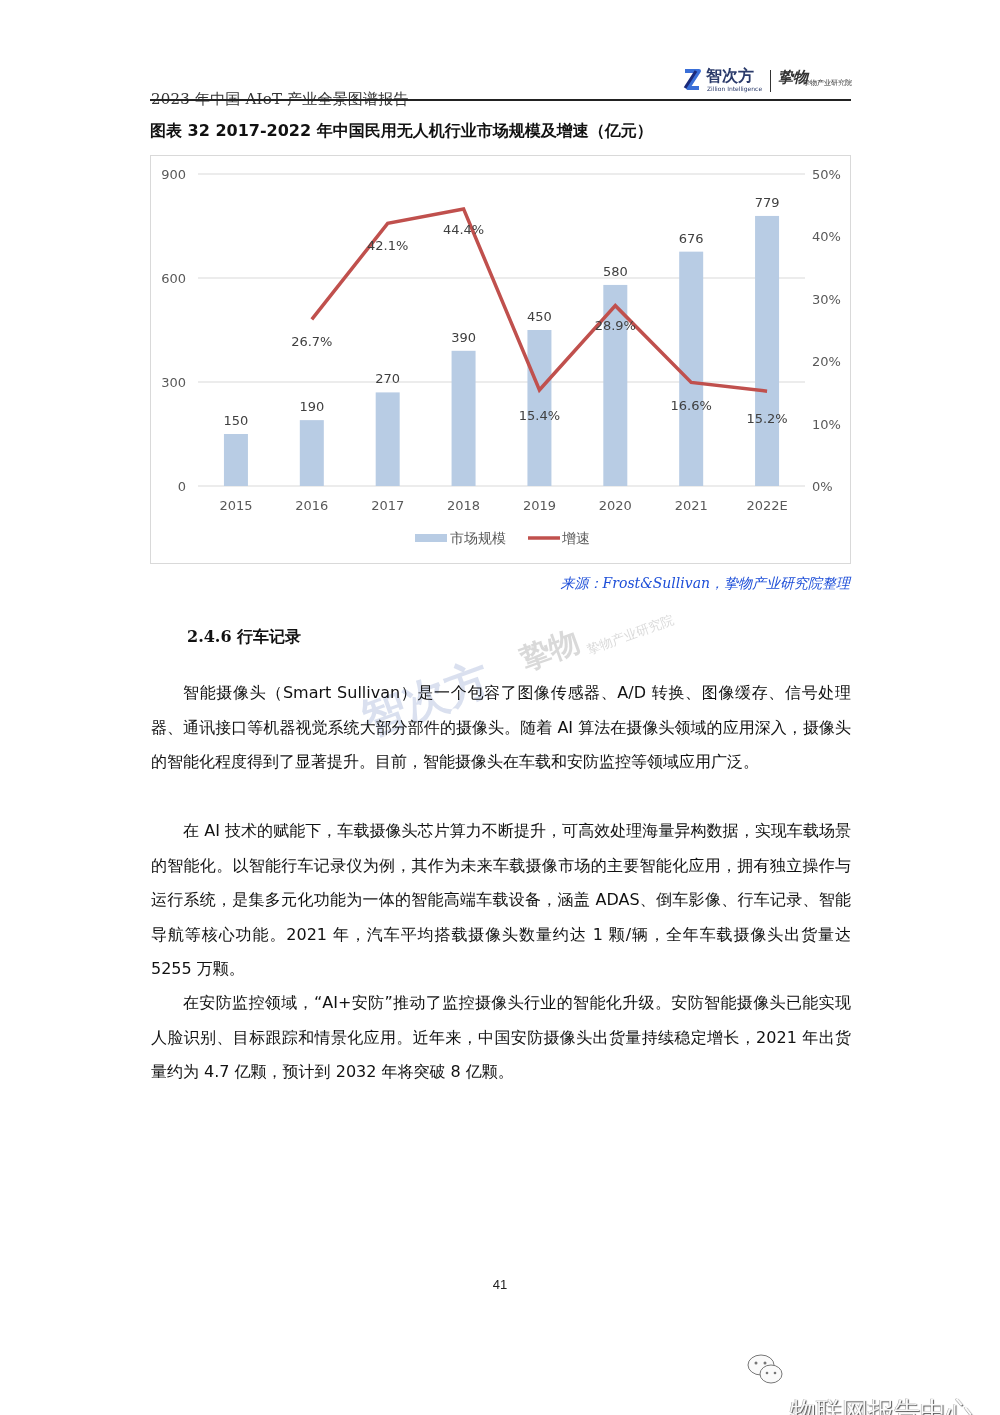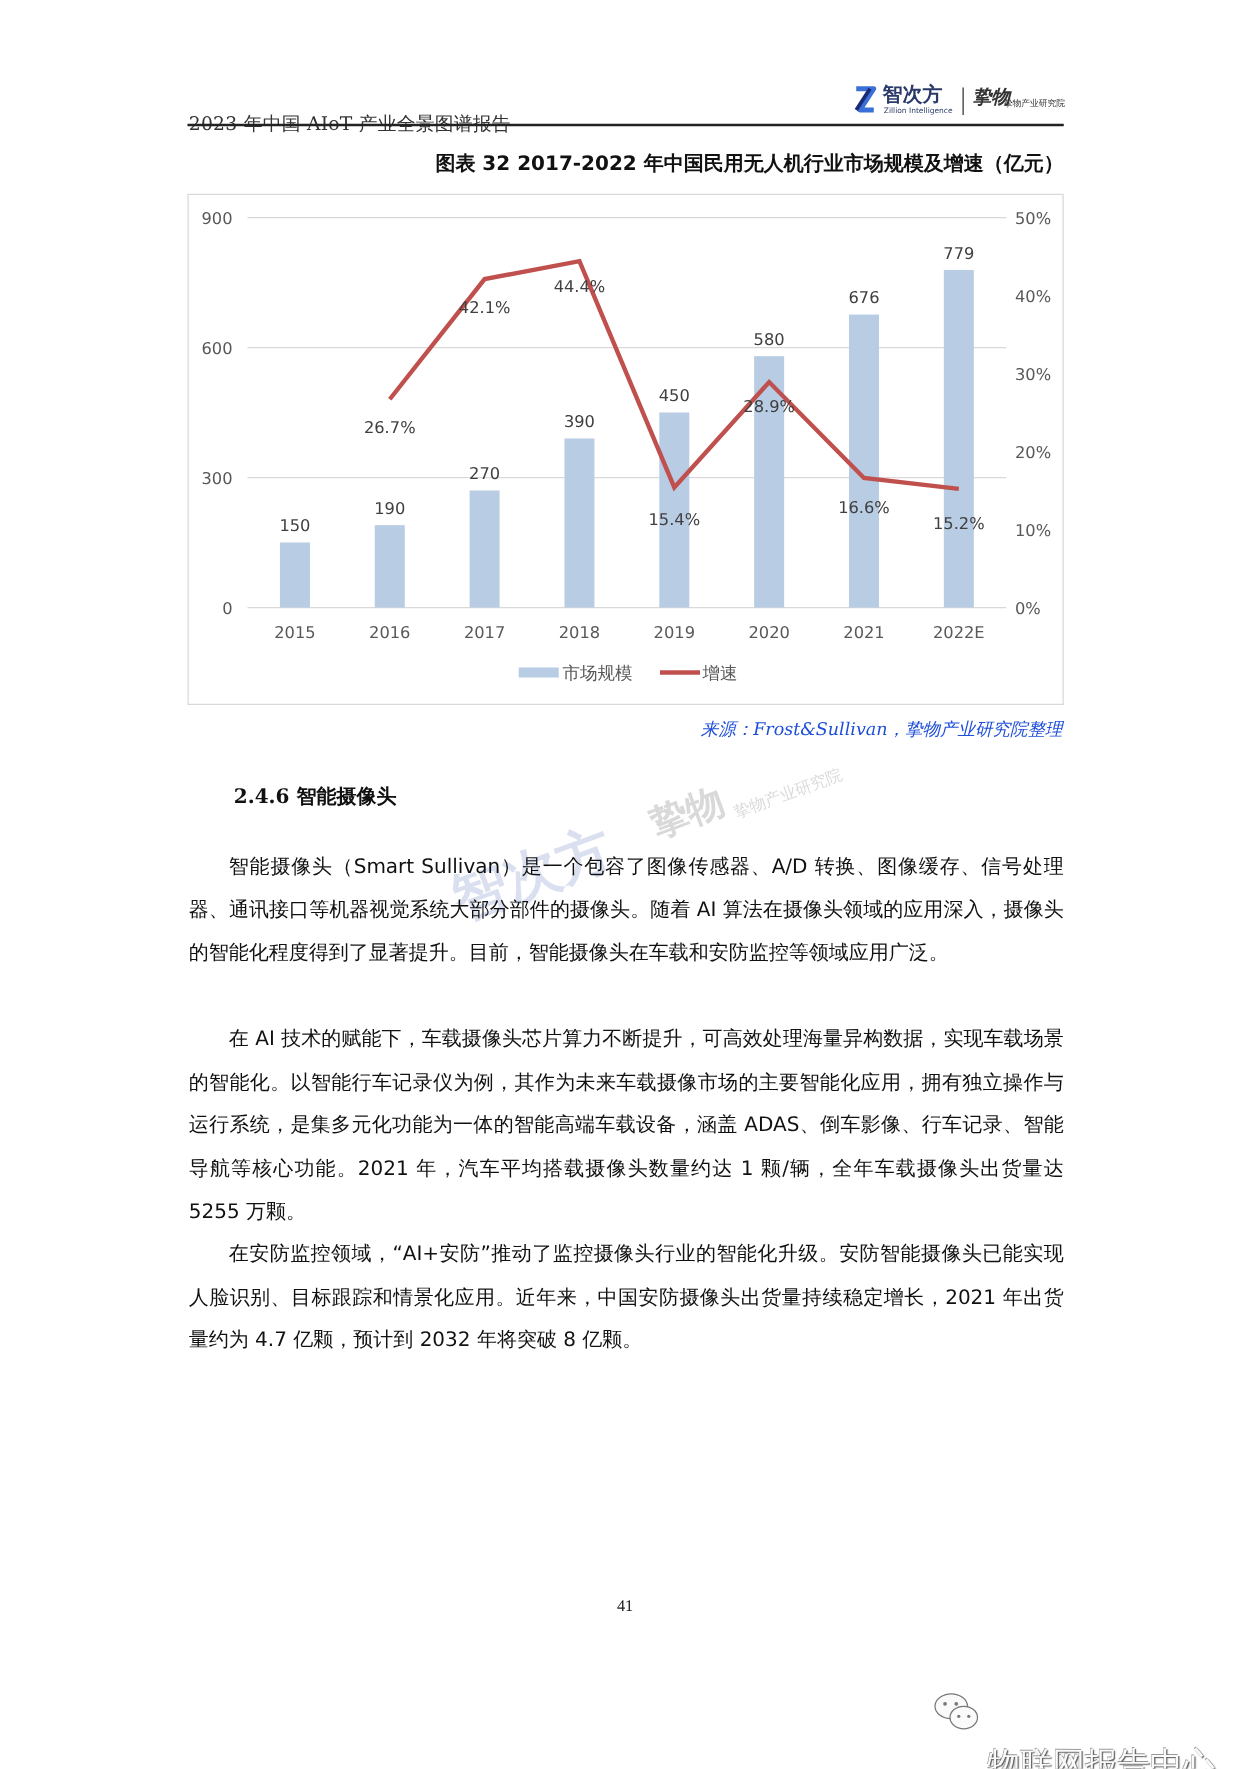"图表 32 2017-2022 年中国民用无人机行业市场规模及增速（亿元）" .fig-caption { text-align: right -> left }
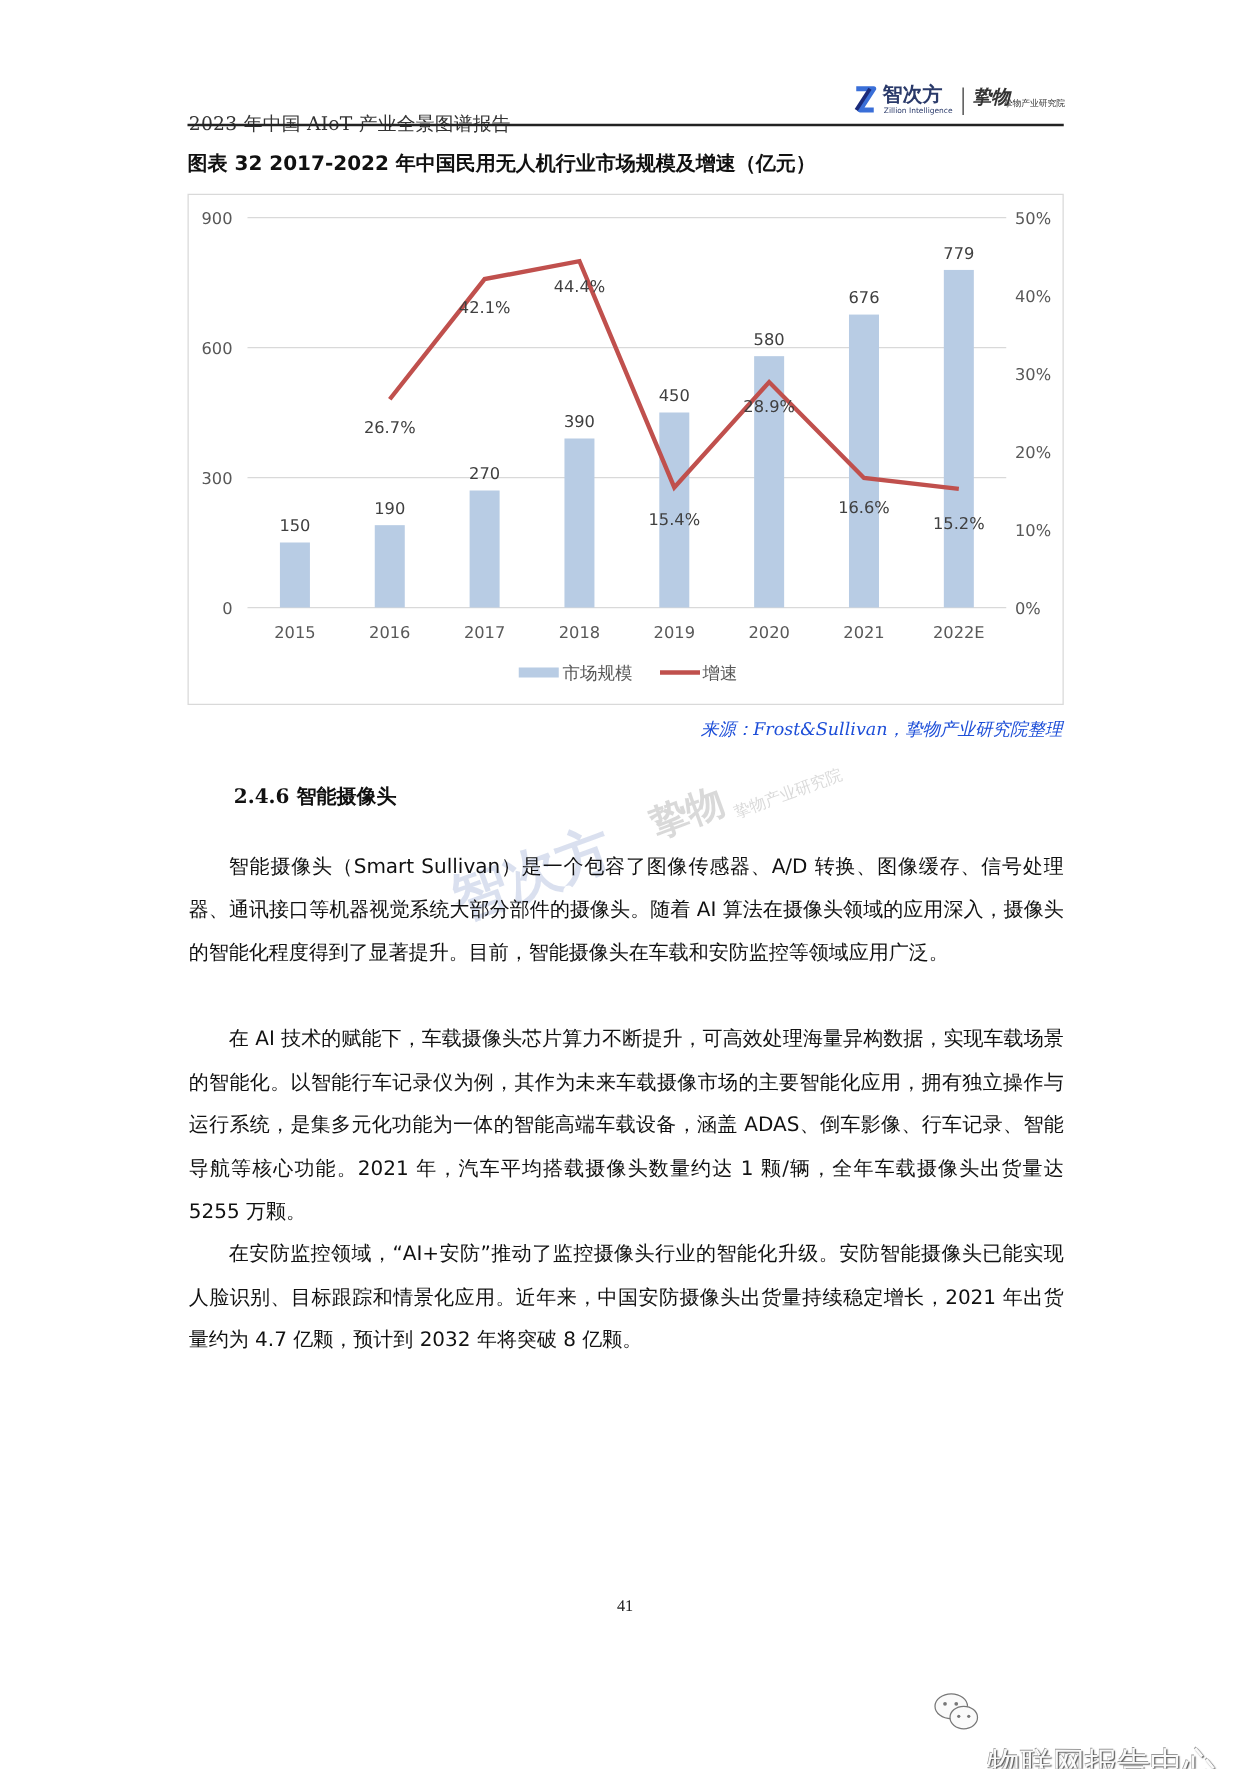"2.4.6 智能摄像头" div.section-heading { text: 智能摄像头 -> 行车记录 }
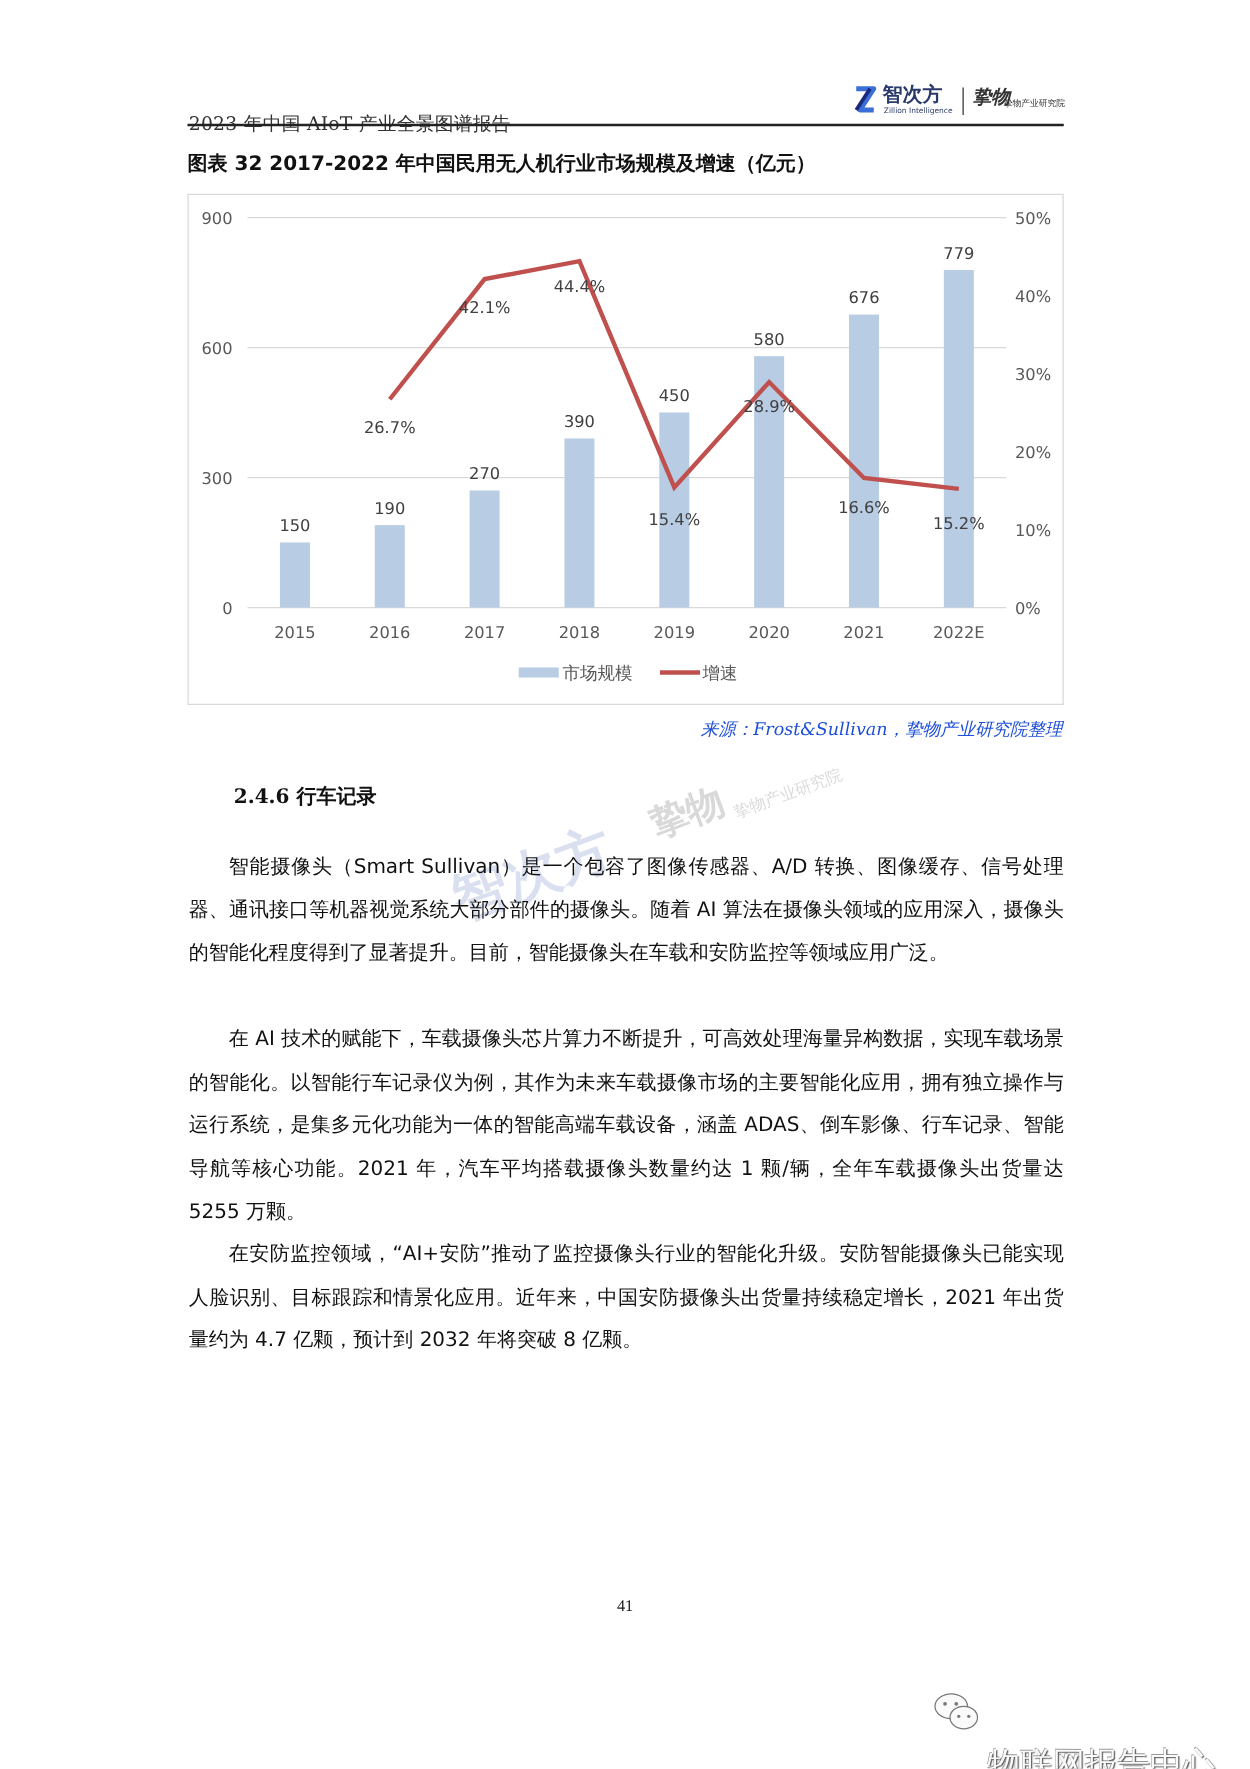"41" .page-num { font-family: Liberation Serif, serif -> Liberation Sans, sans-serif }
